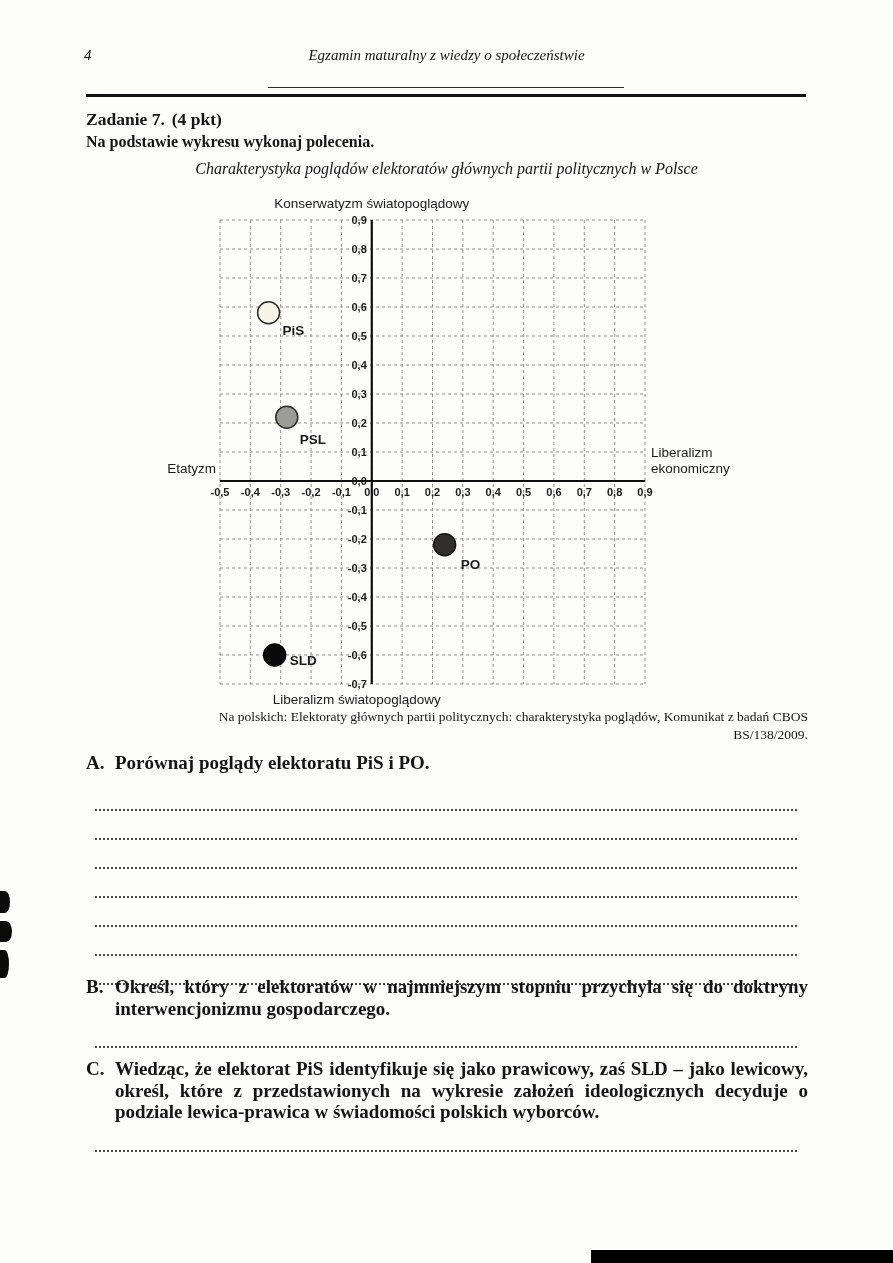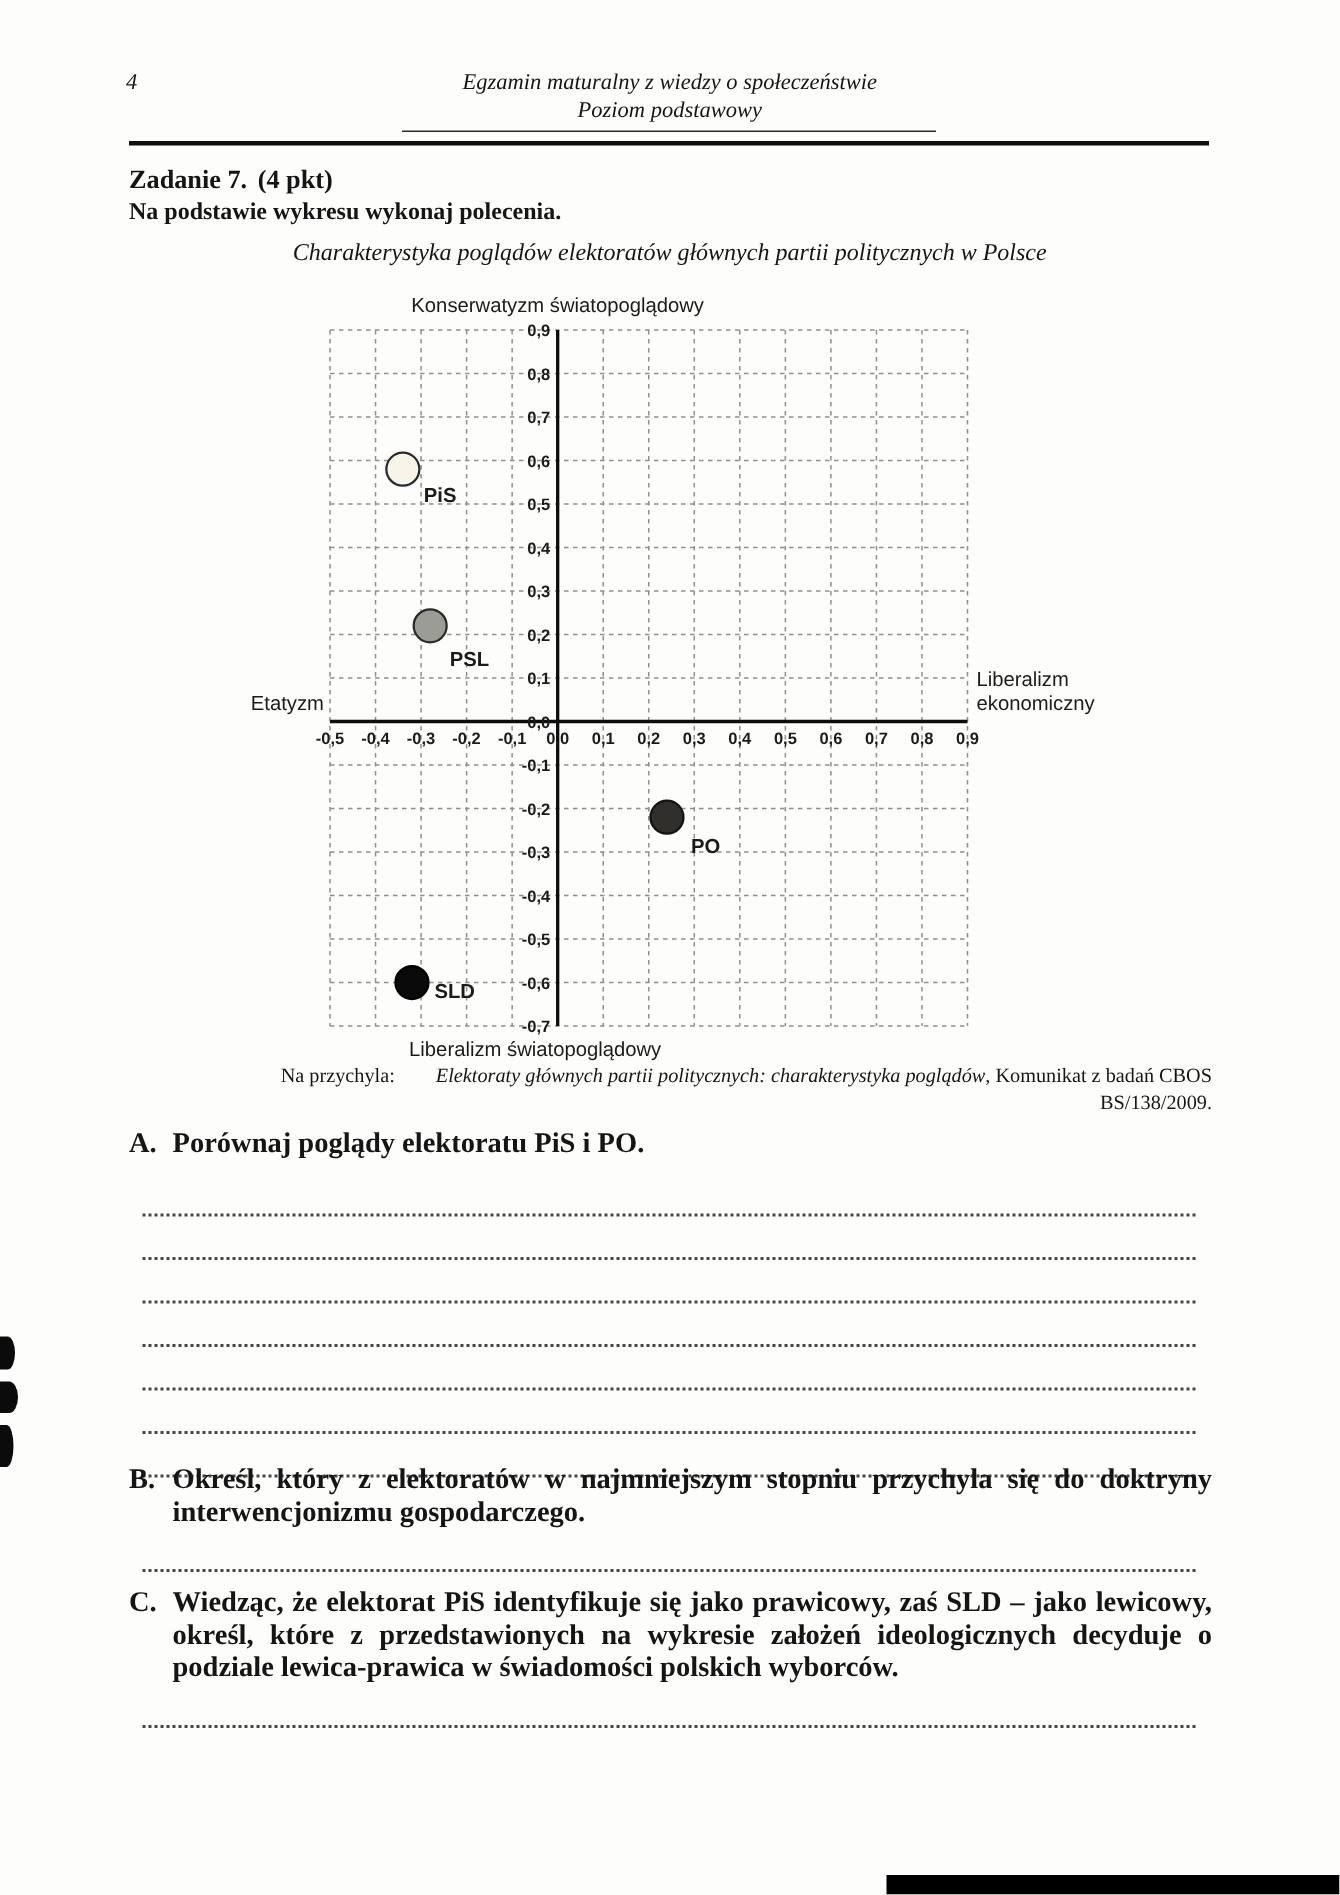"Poziom podstawowy" div { html: <div>Poziom podstawowy</div> -> none }
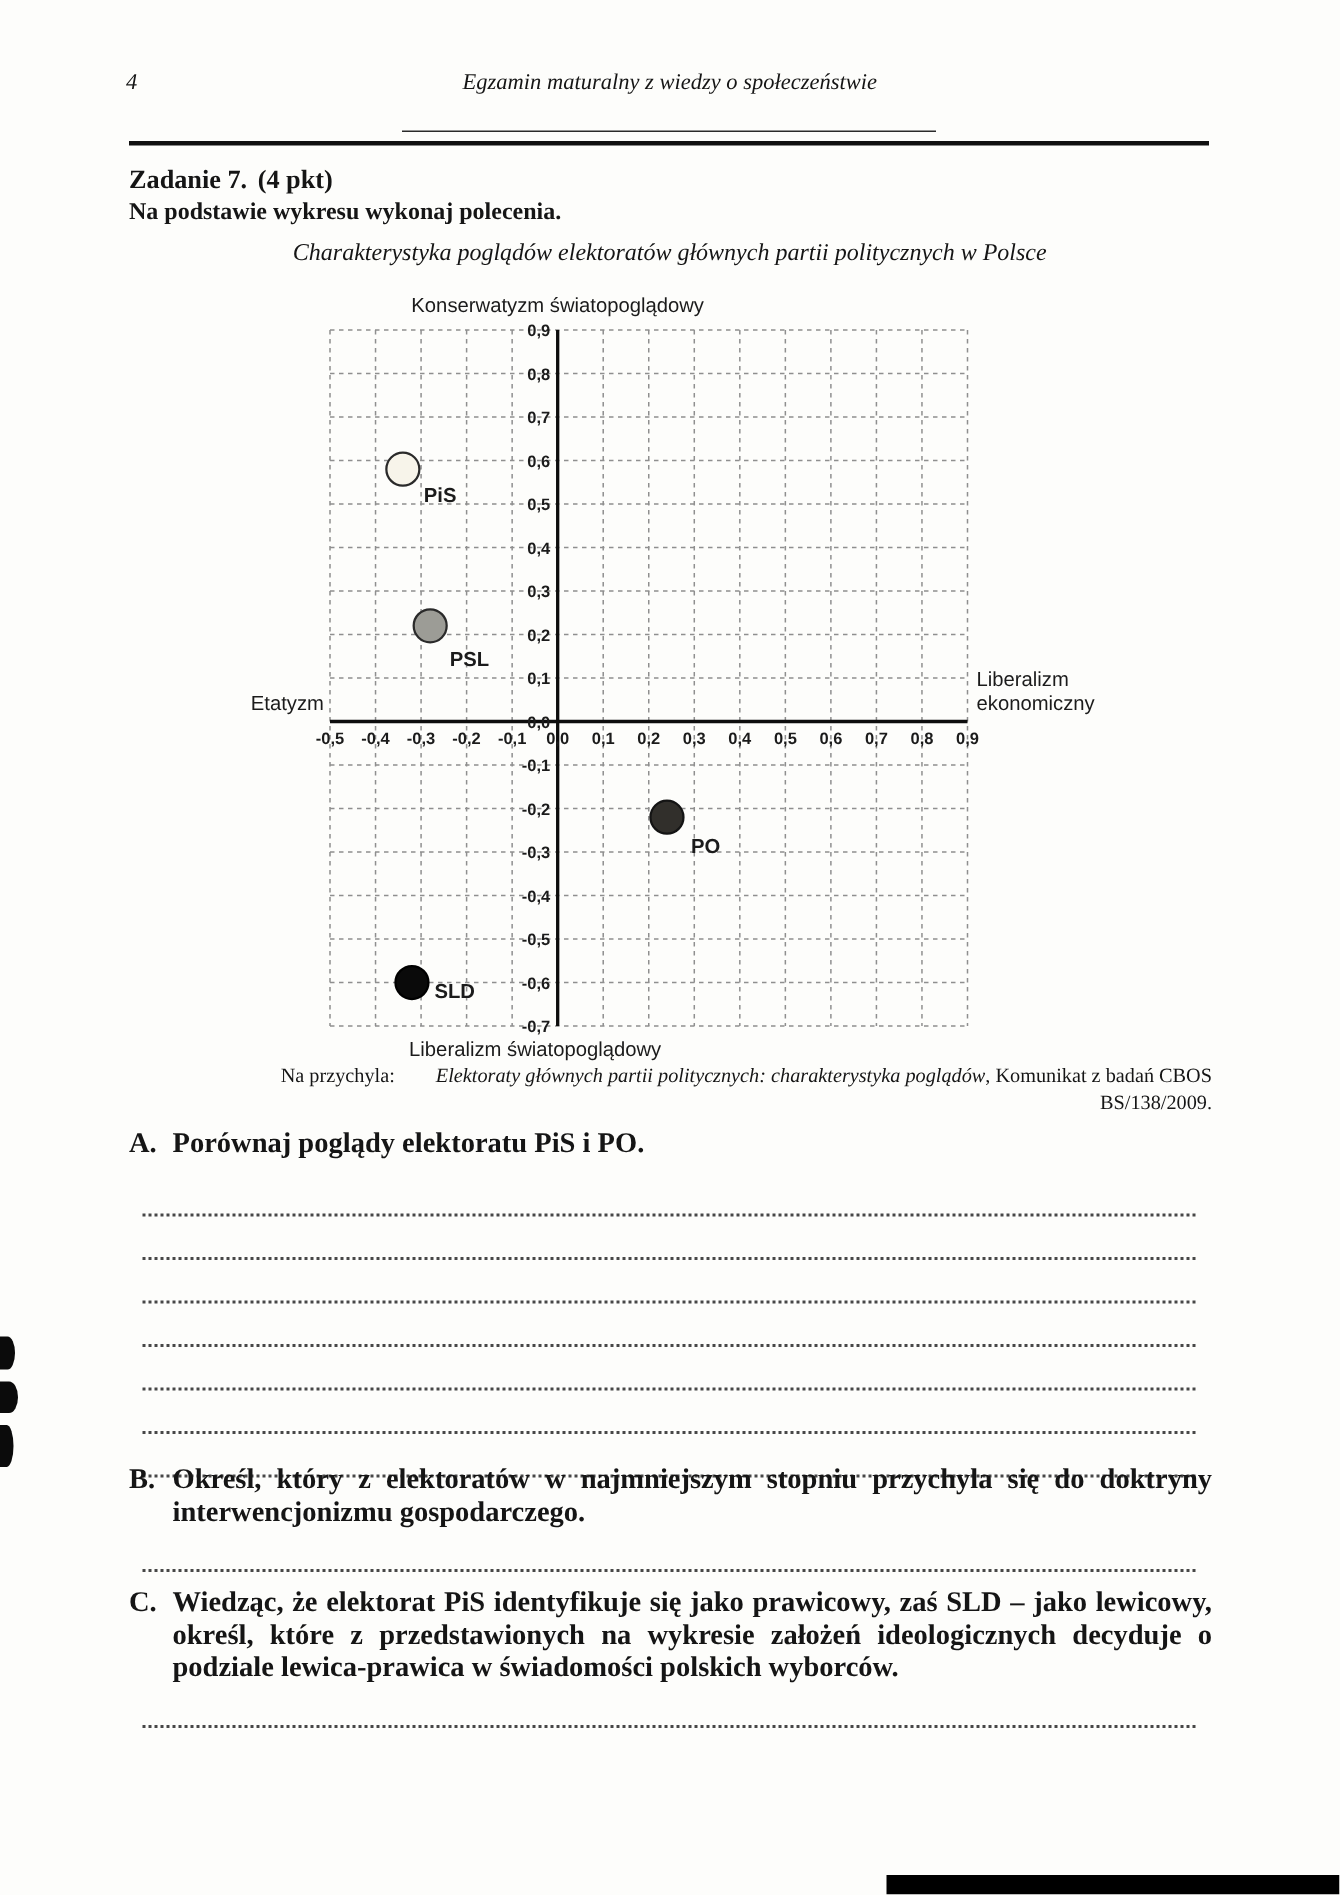"Na przychyla:" span { text: przychyla -> polskich }
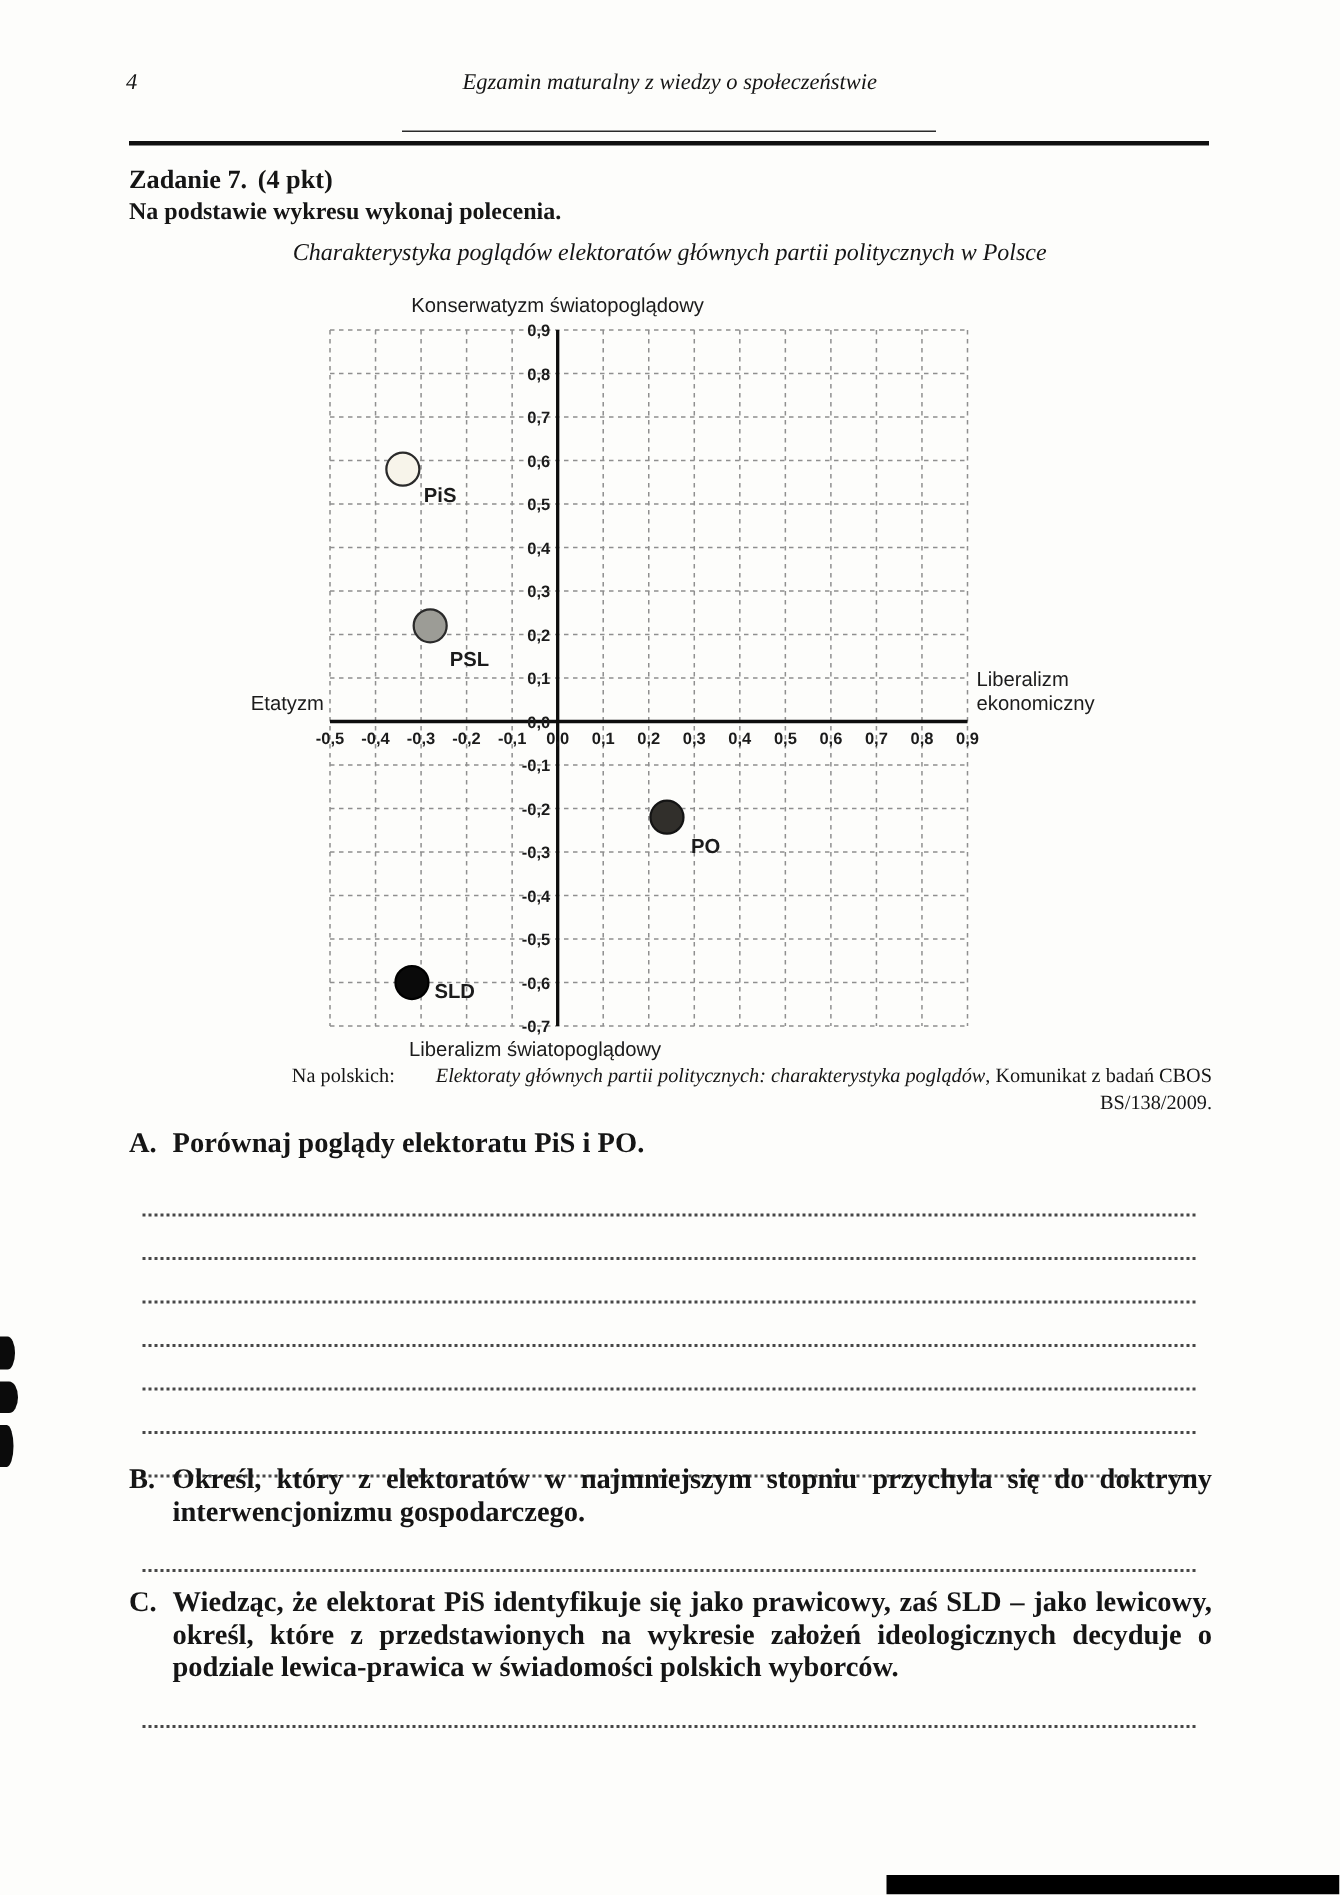"Elektoraty głównych partii politycznych:" .italic { font-style: italic -> none; margin-left: 24px -> none }
